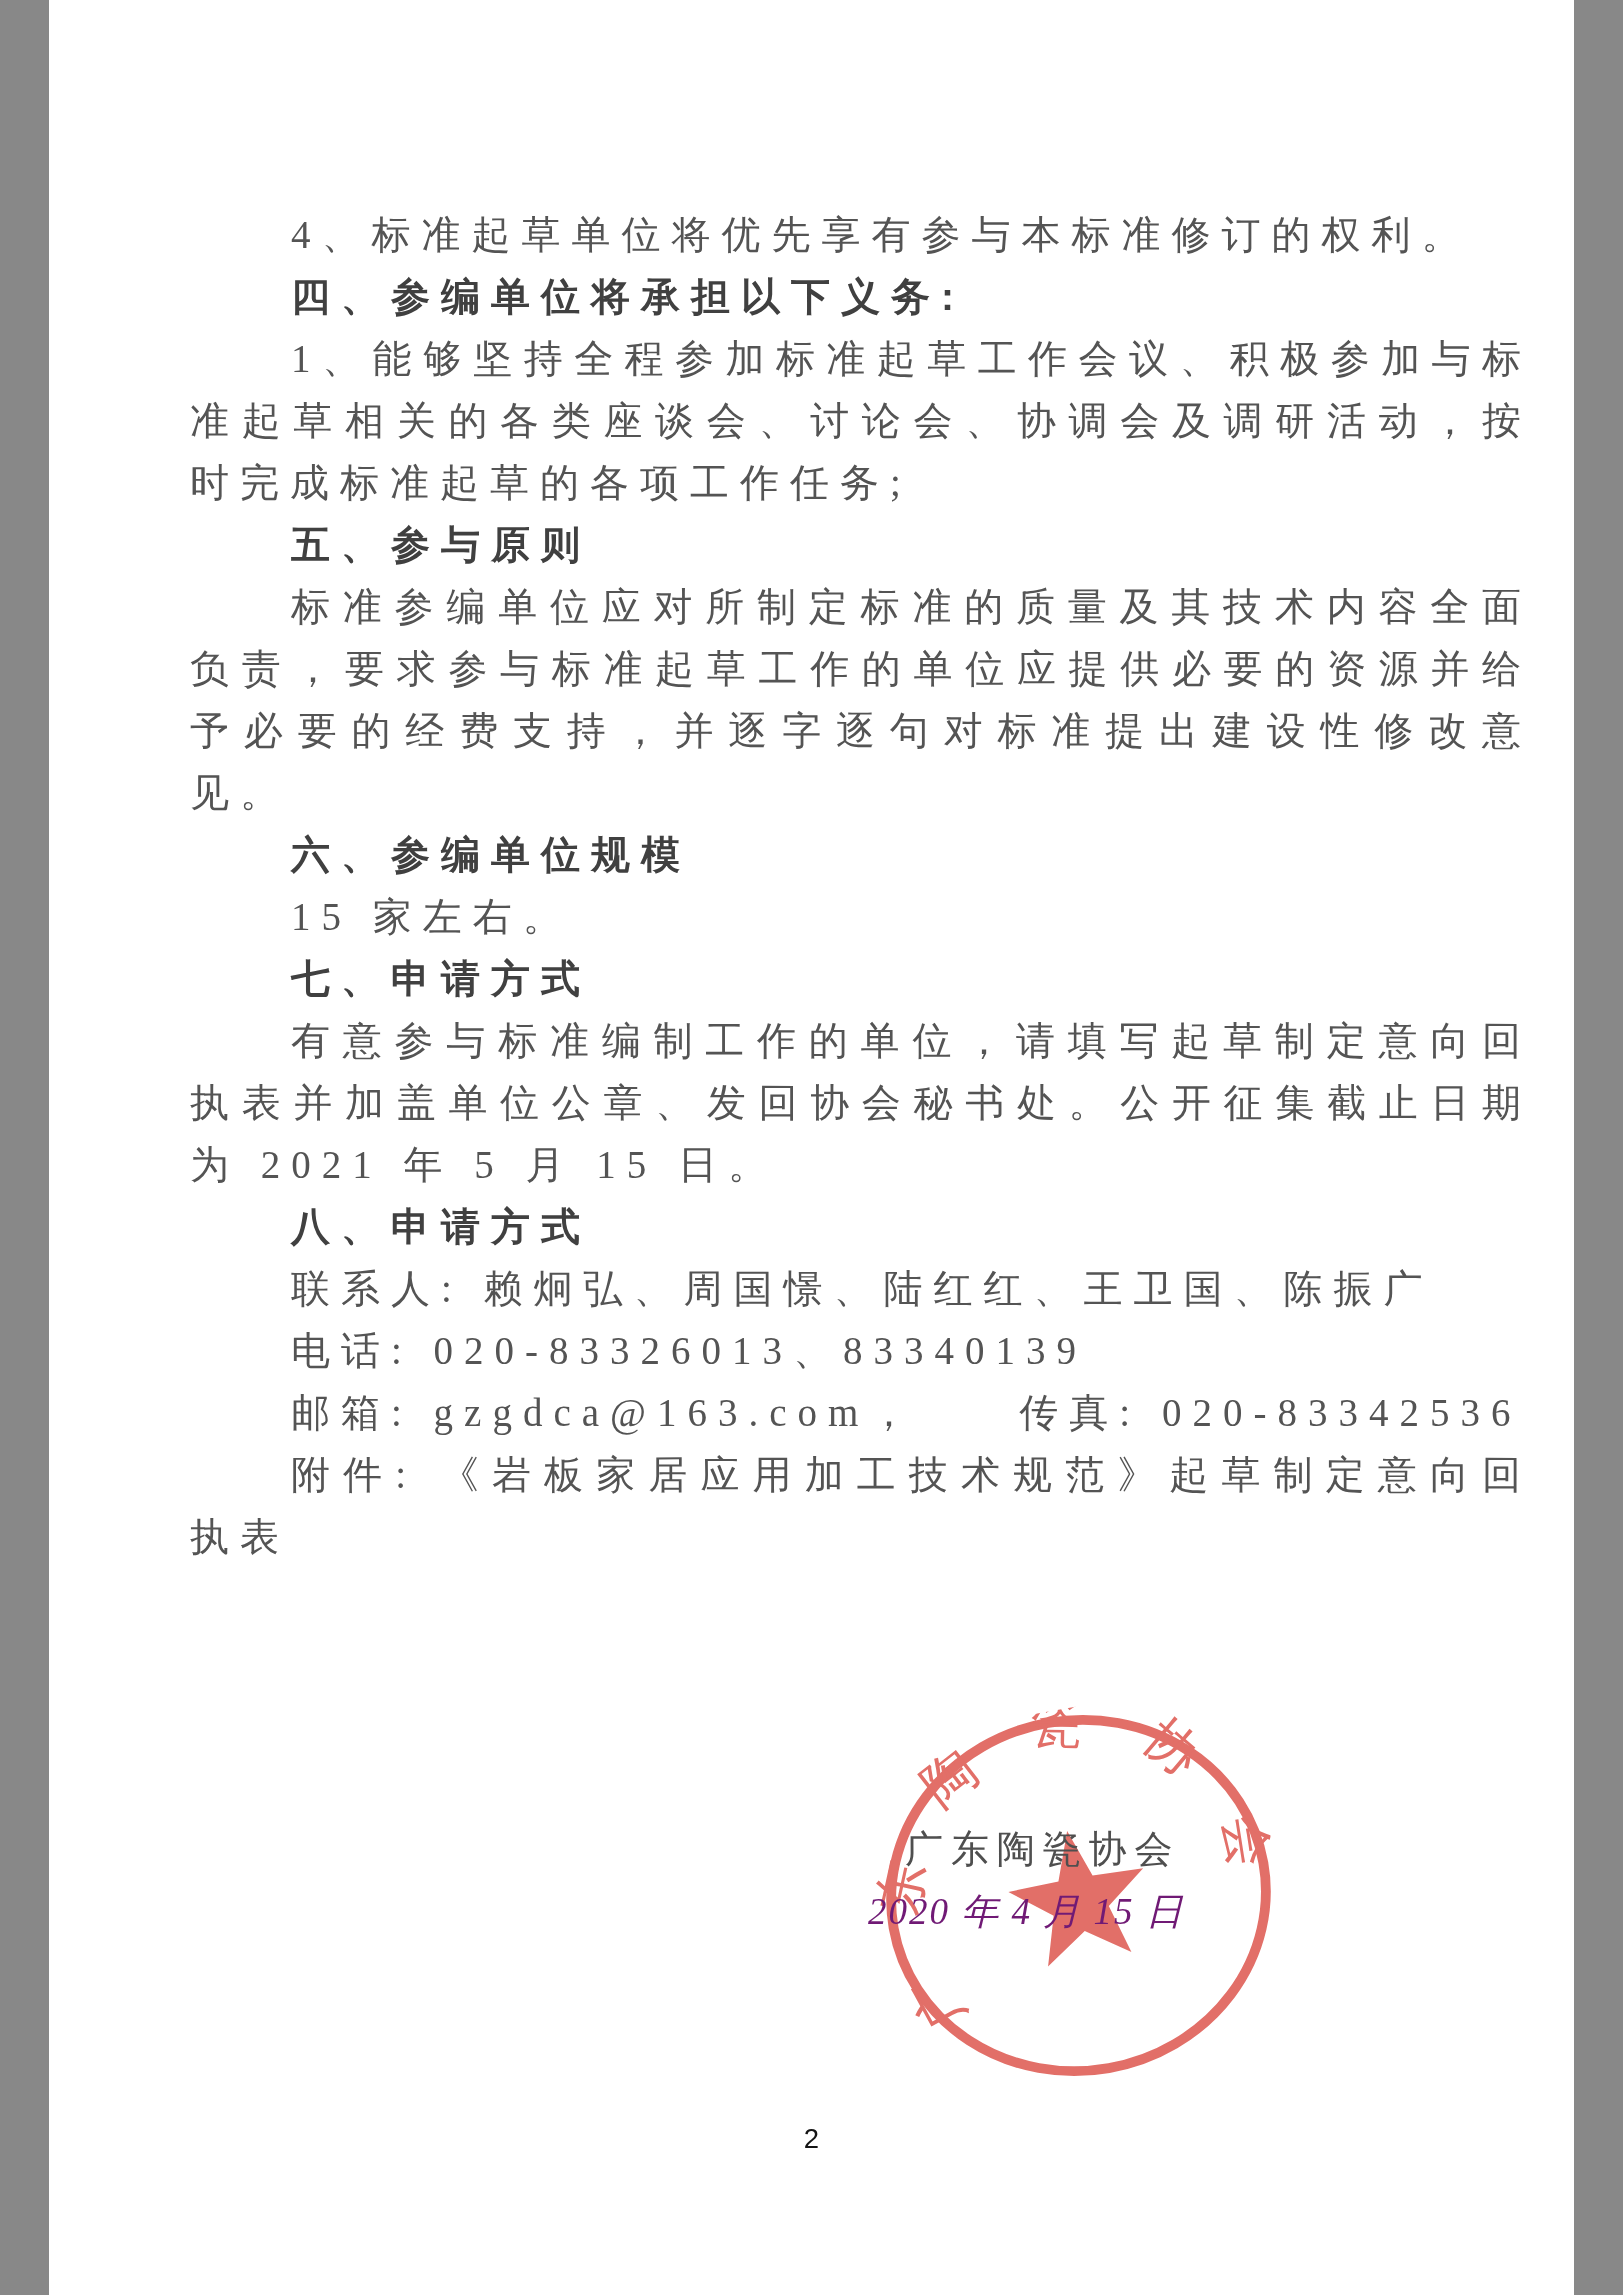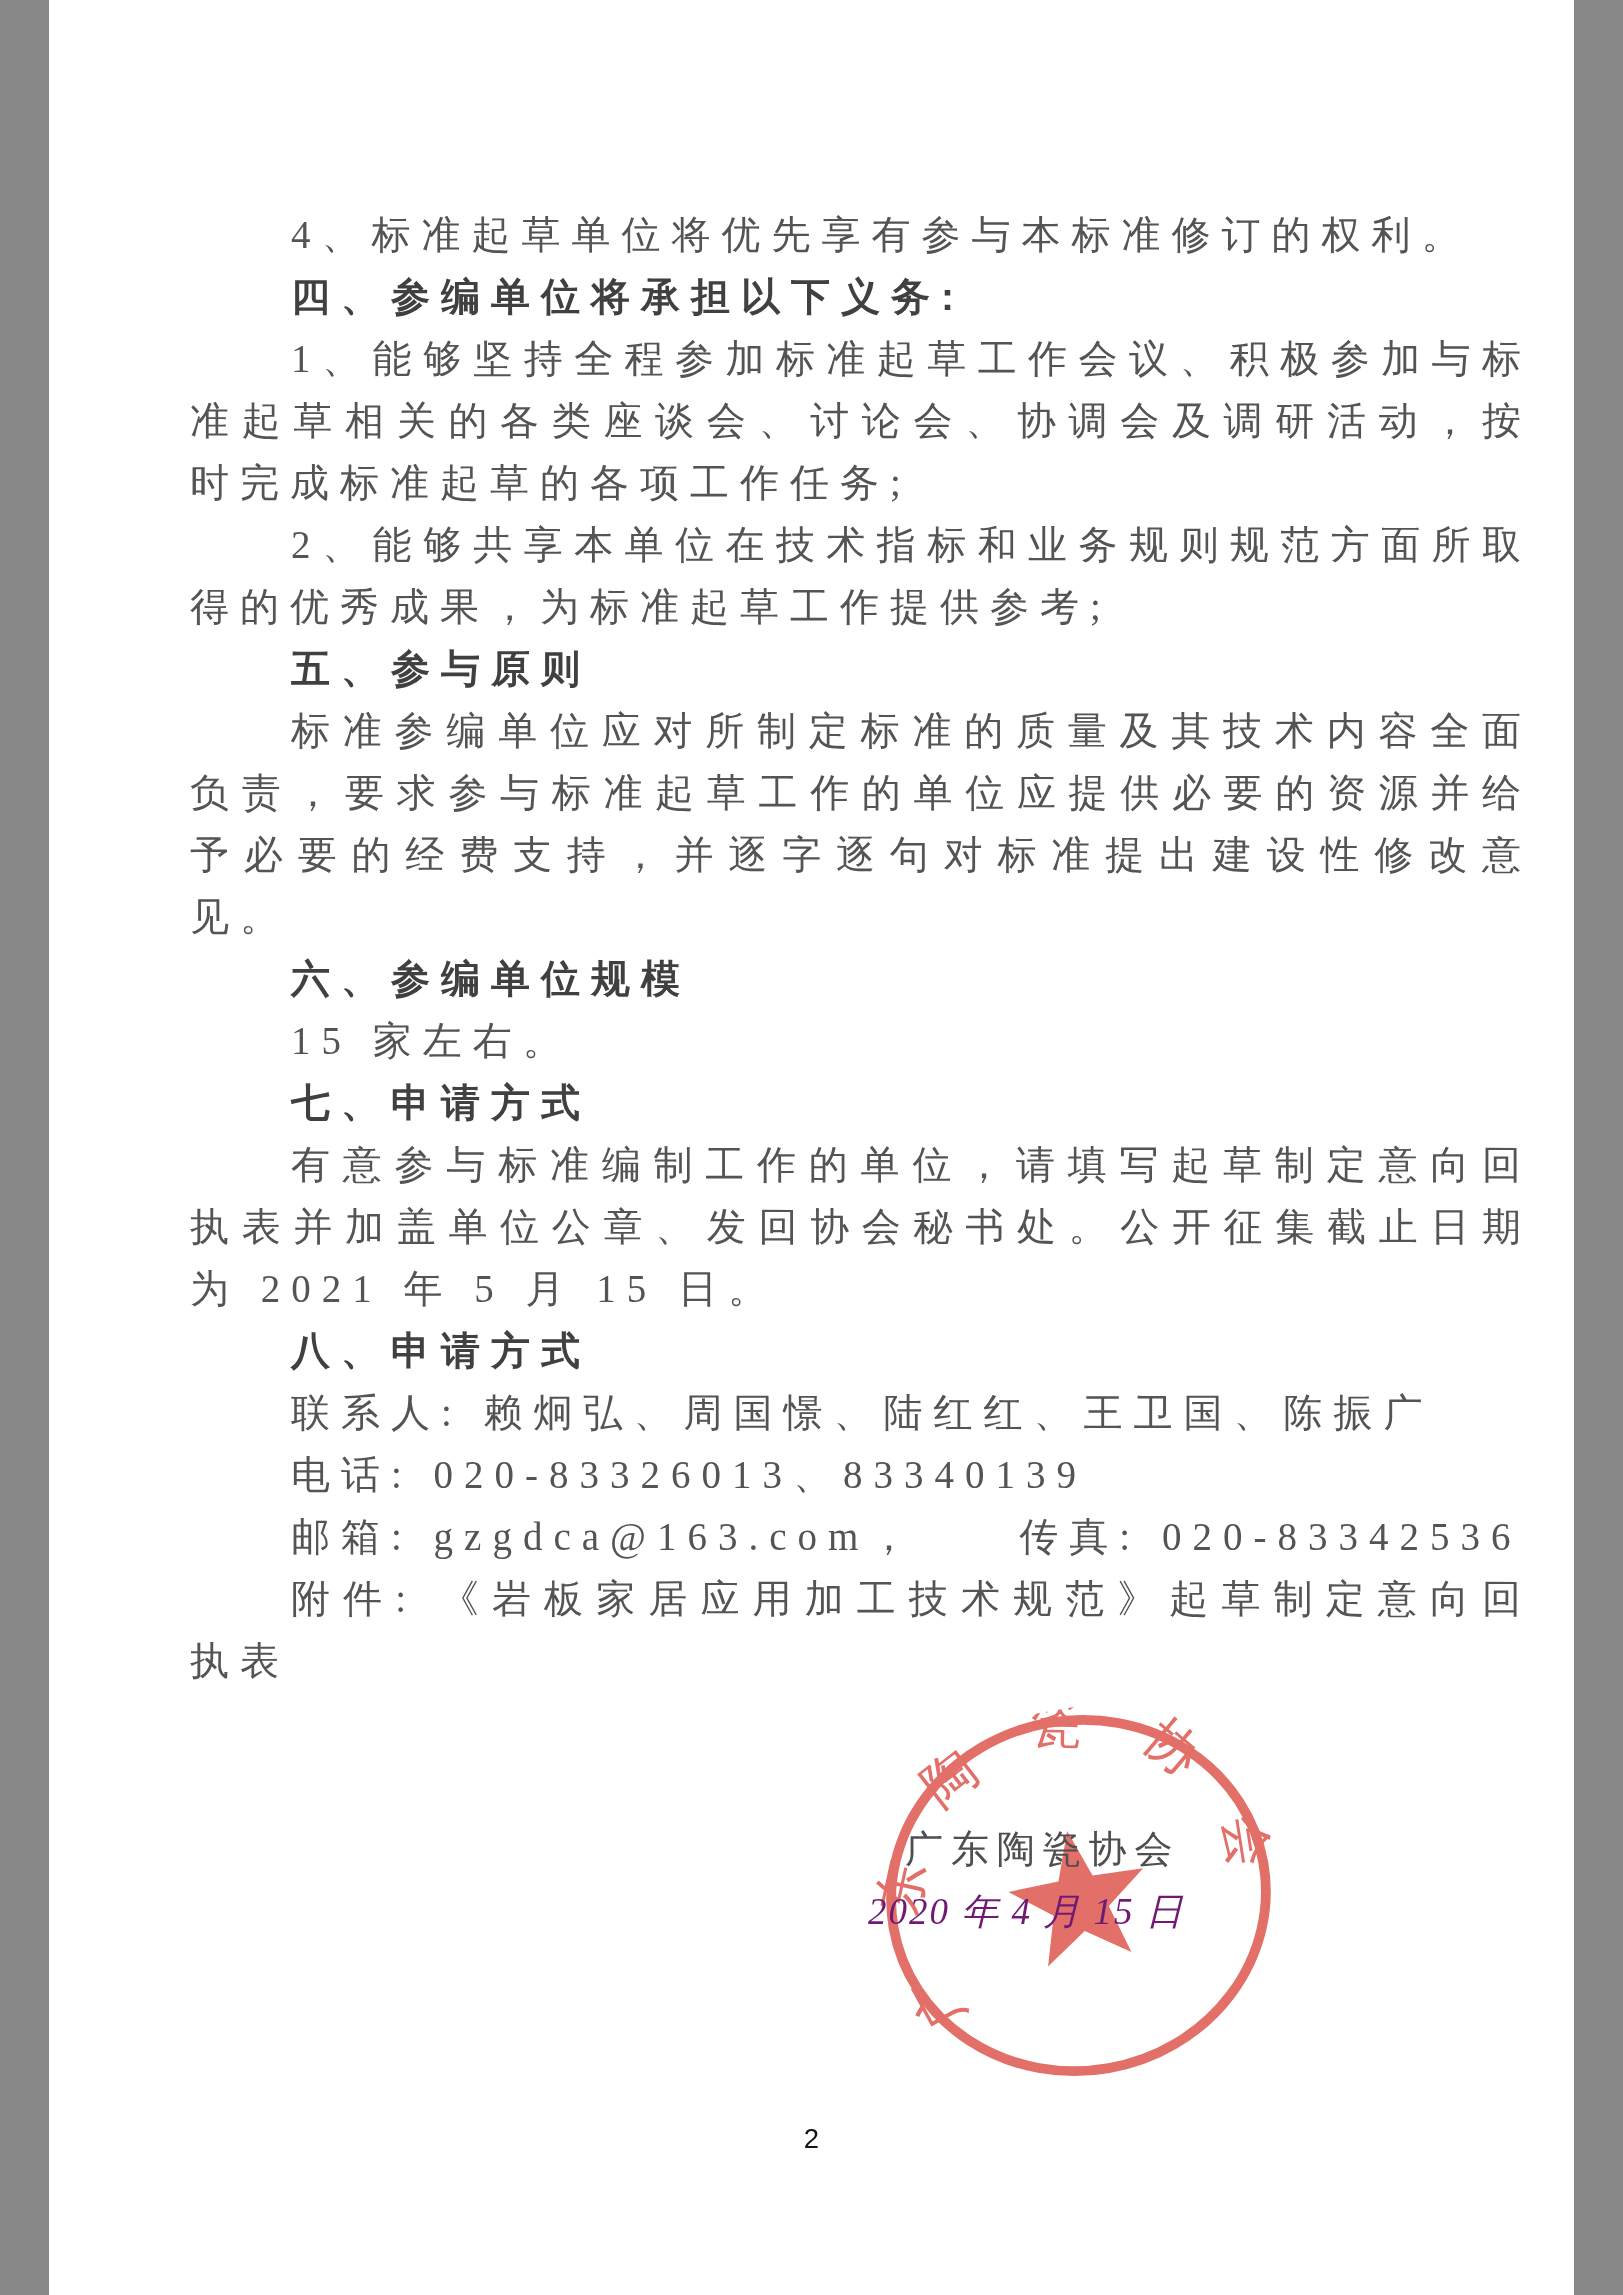"2、能够共享本单位在技术指标和业务规则规范方面所取得的优秀成果，为标准起草工作提" p { html: <p>2、能够共享本单位在技术指标和业务规则规范方面所取得的优秀成果，为标准起草工作提供参考;</p> -> none }
